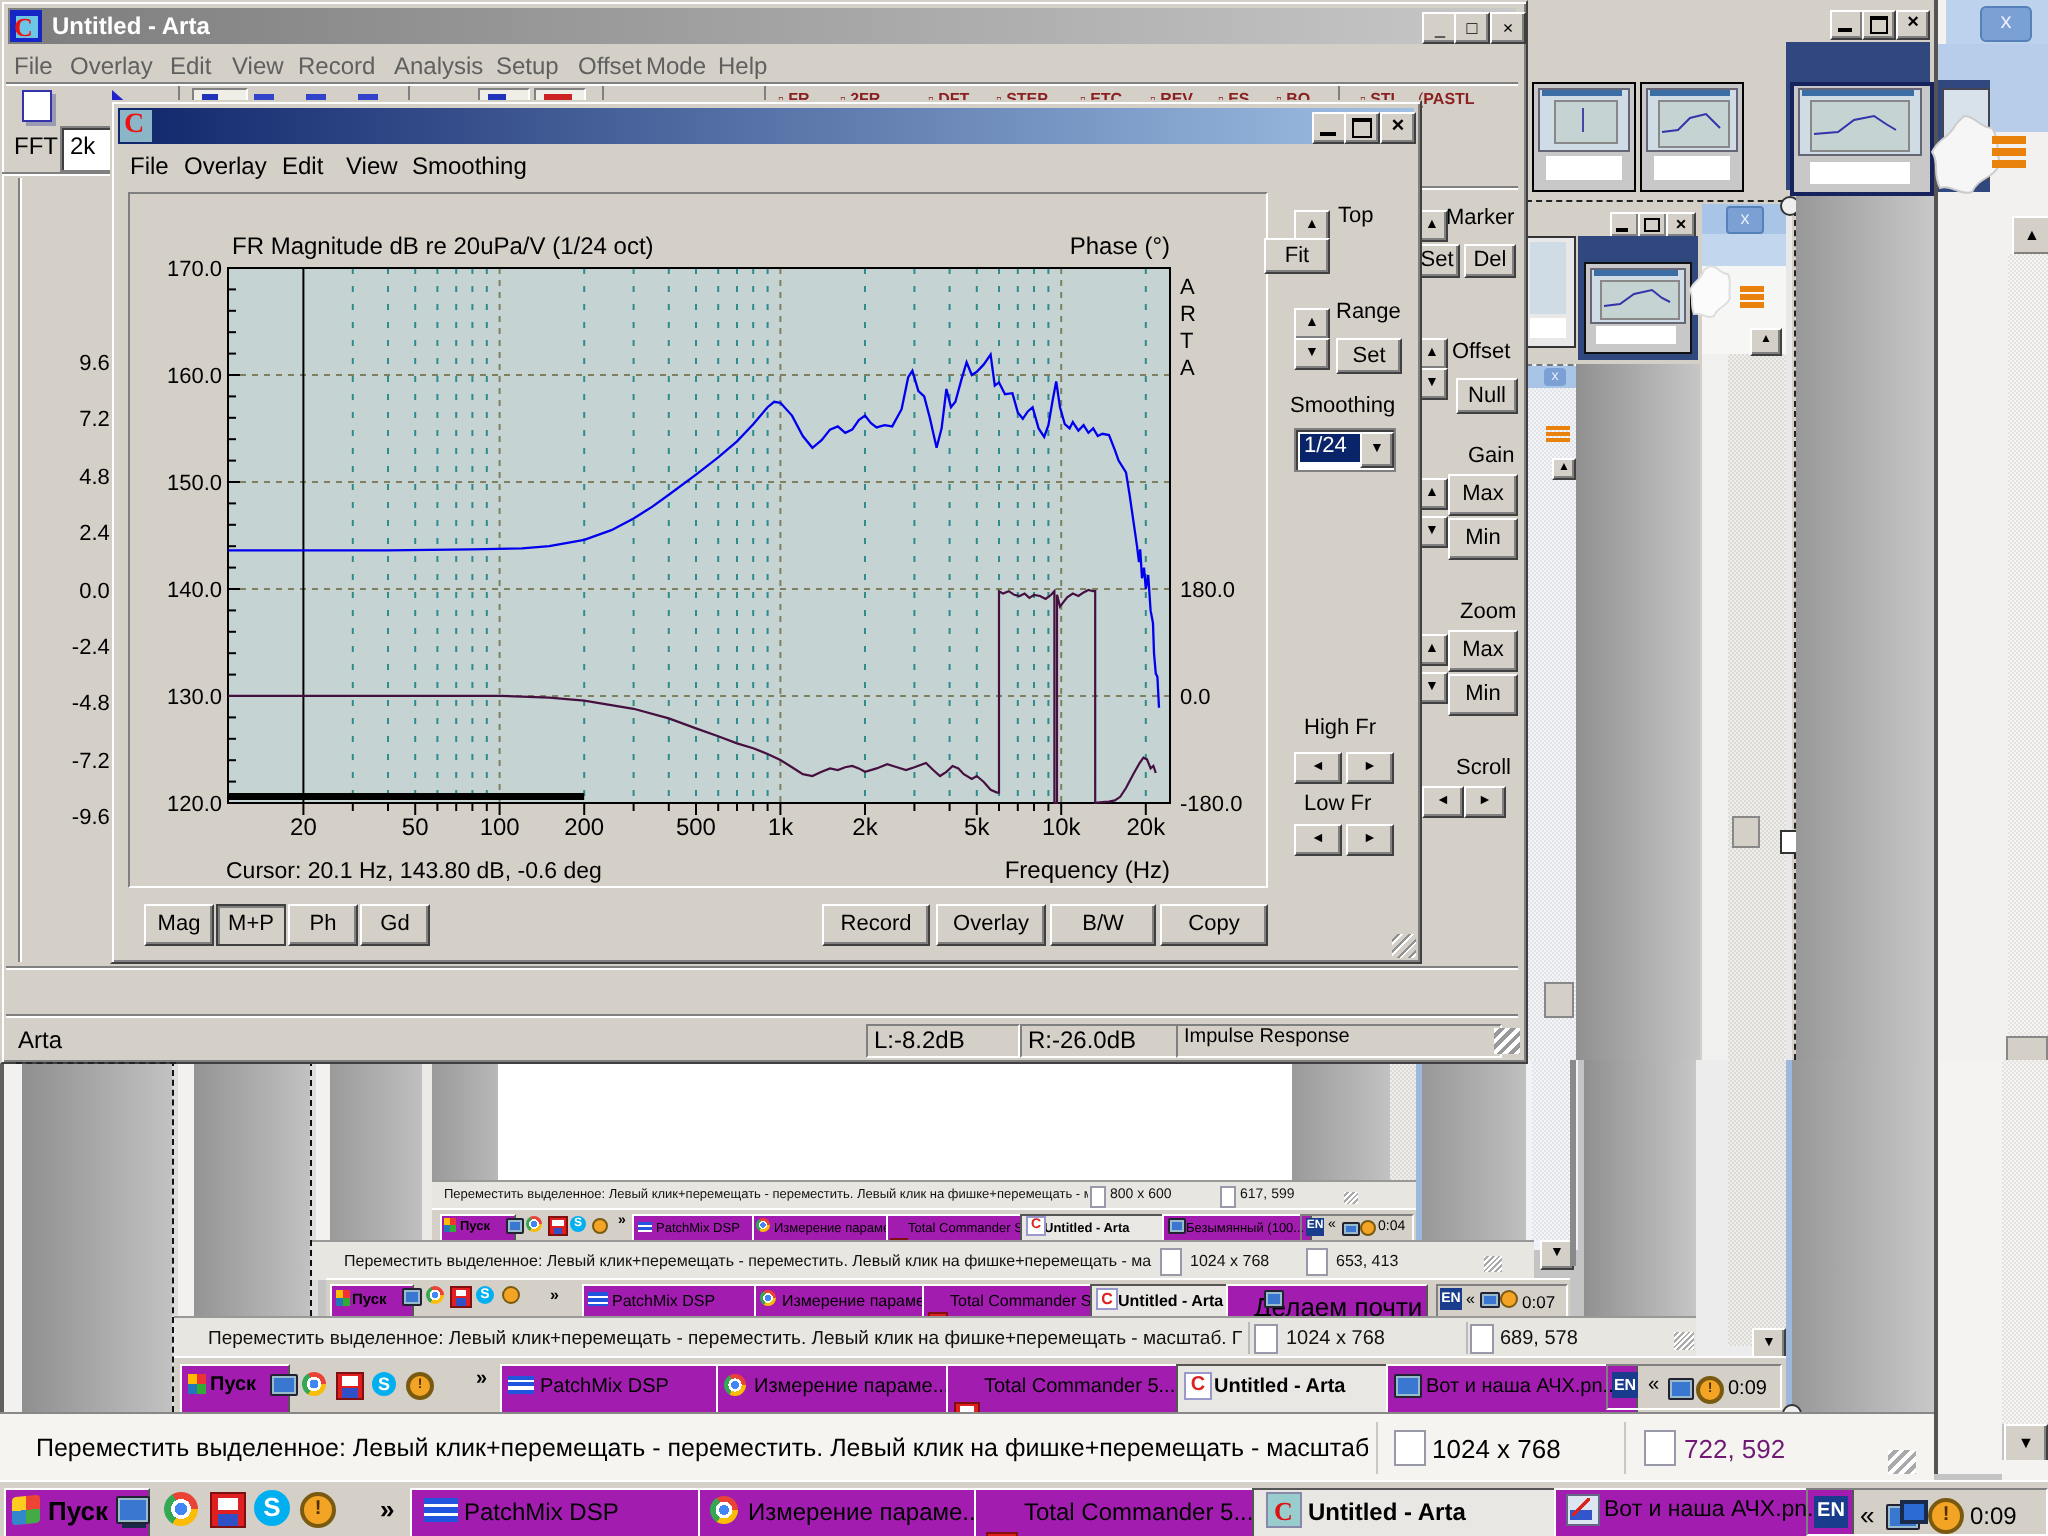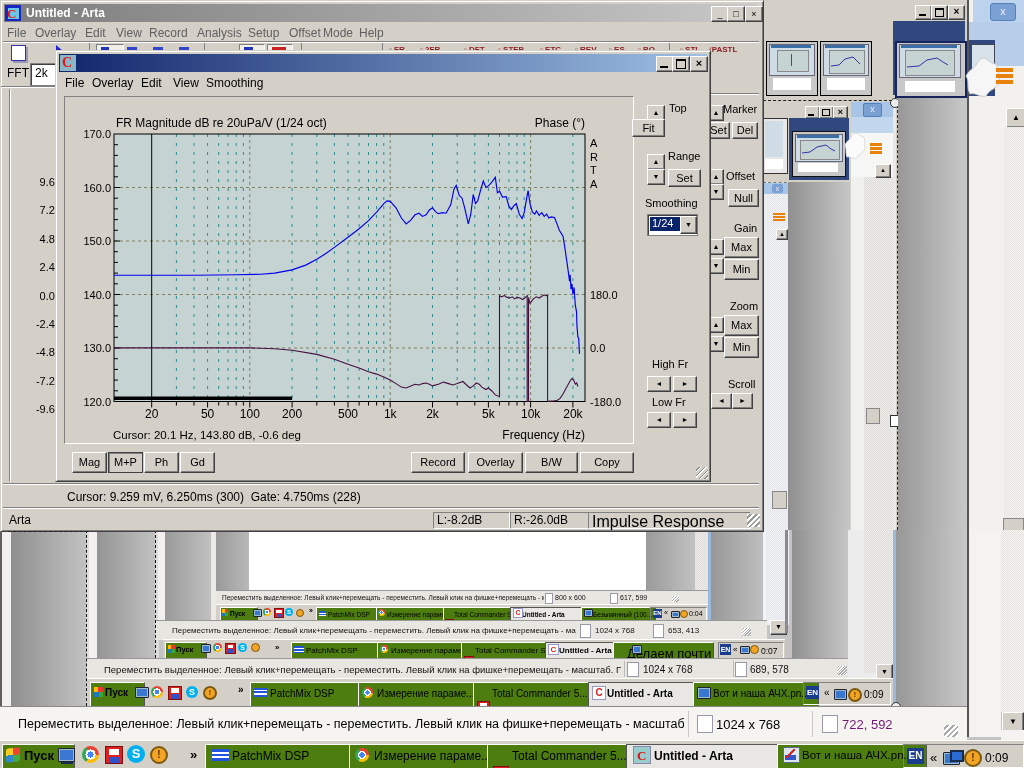"Cursor: 9.259 mV, 6.250ms (300)" div.abs { html: <div>Cursor: 9.259 mV, 6.250ms (300)&nbsp; Gate: 4.750ms (228)</div> -> none }
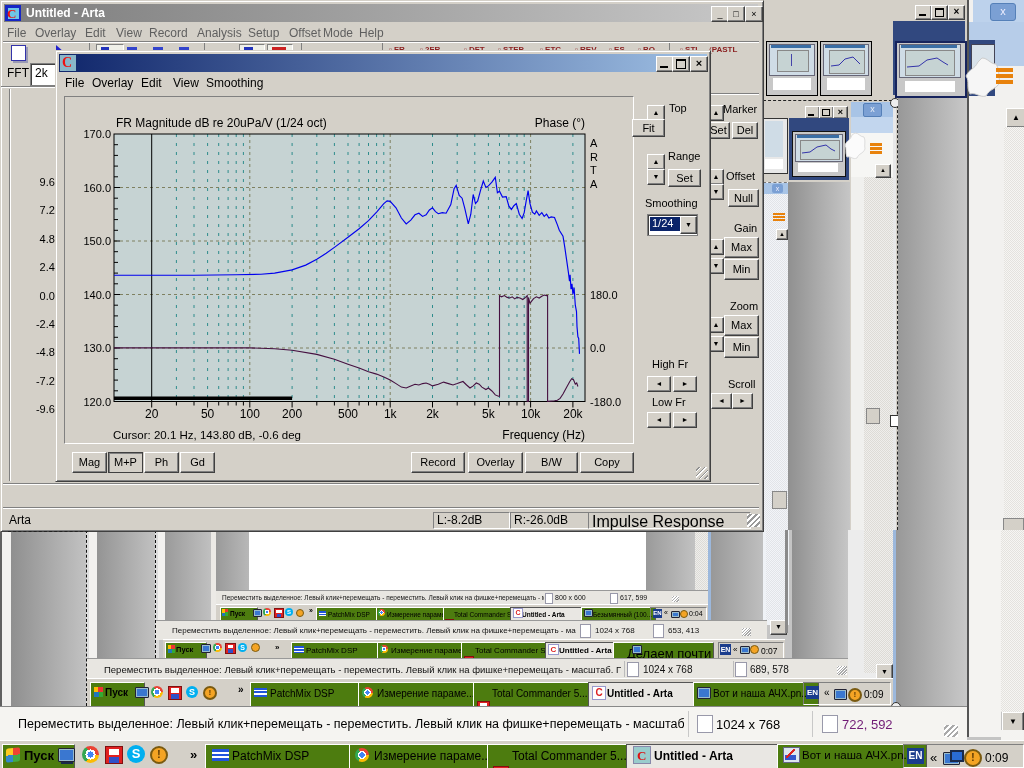"Impulse Response" div.abs { font-size: 16px -> 10px }
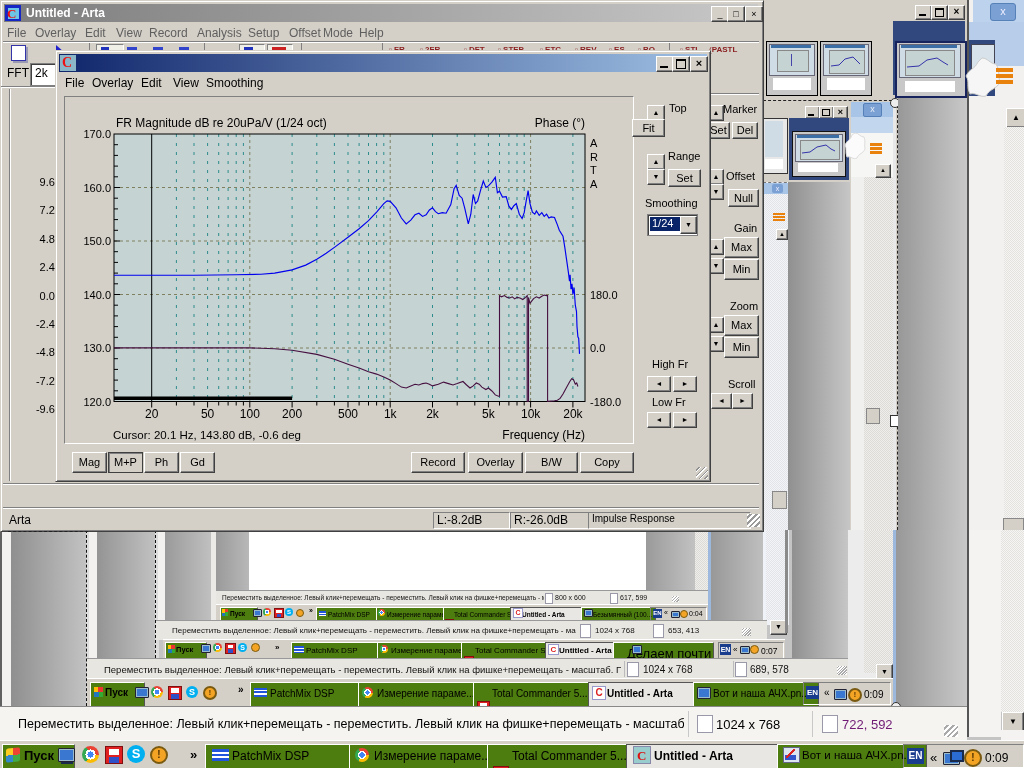"Пуск" .tbtn { background: #4d7c0f -> #a21caf }
